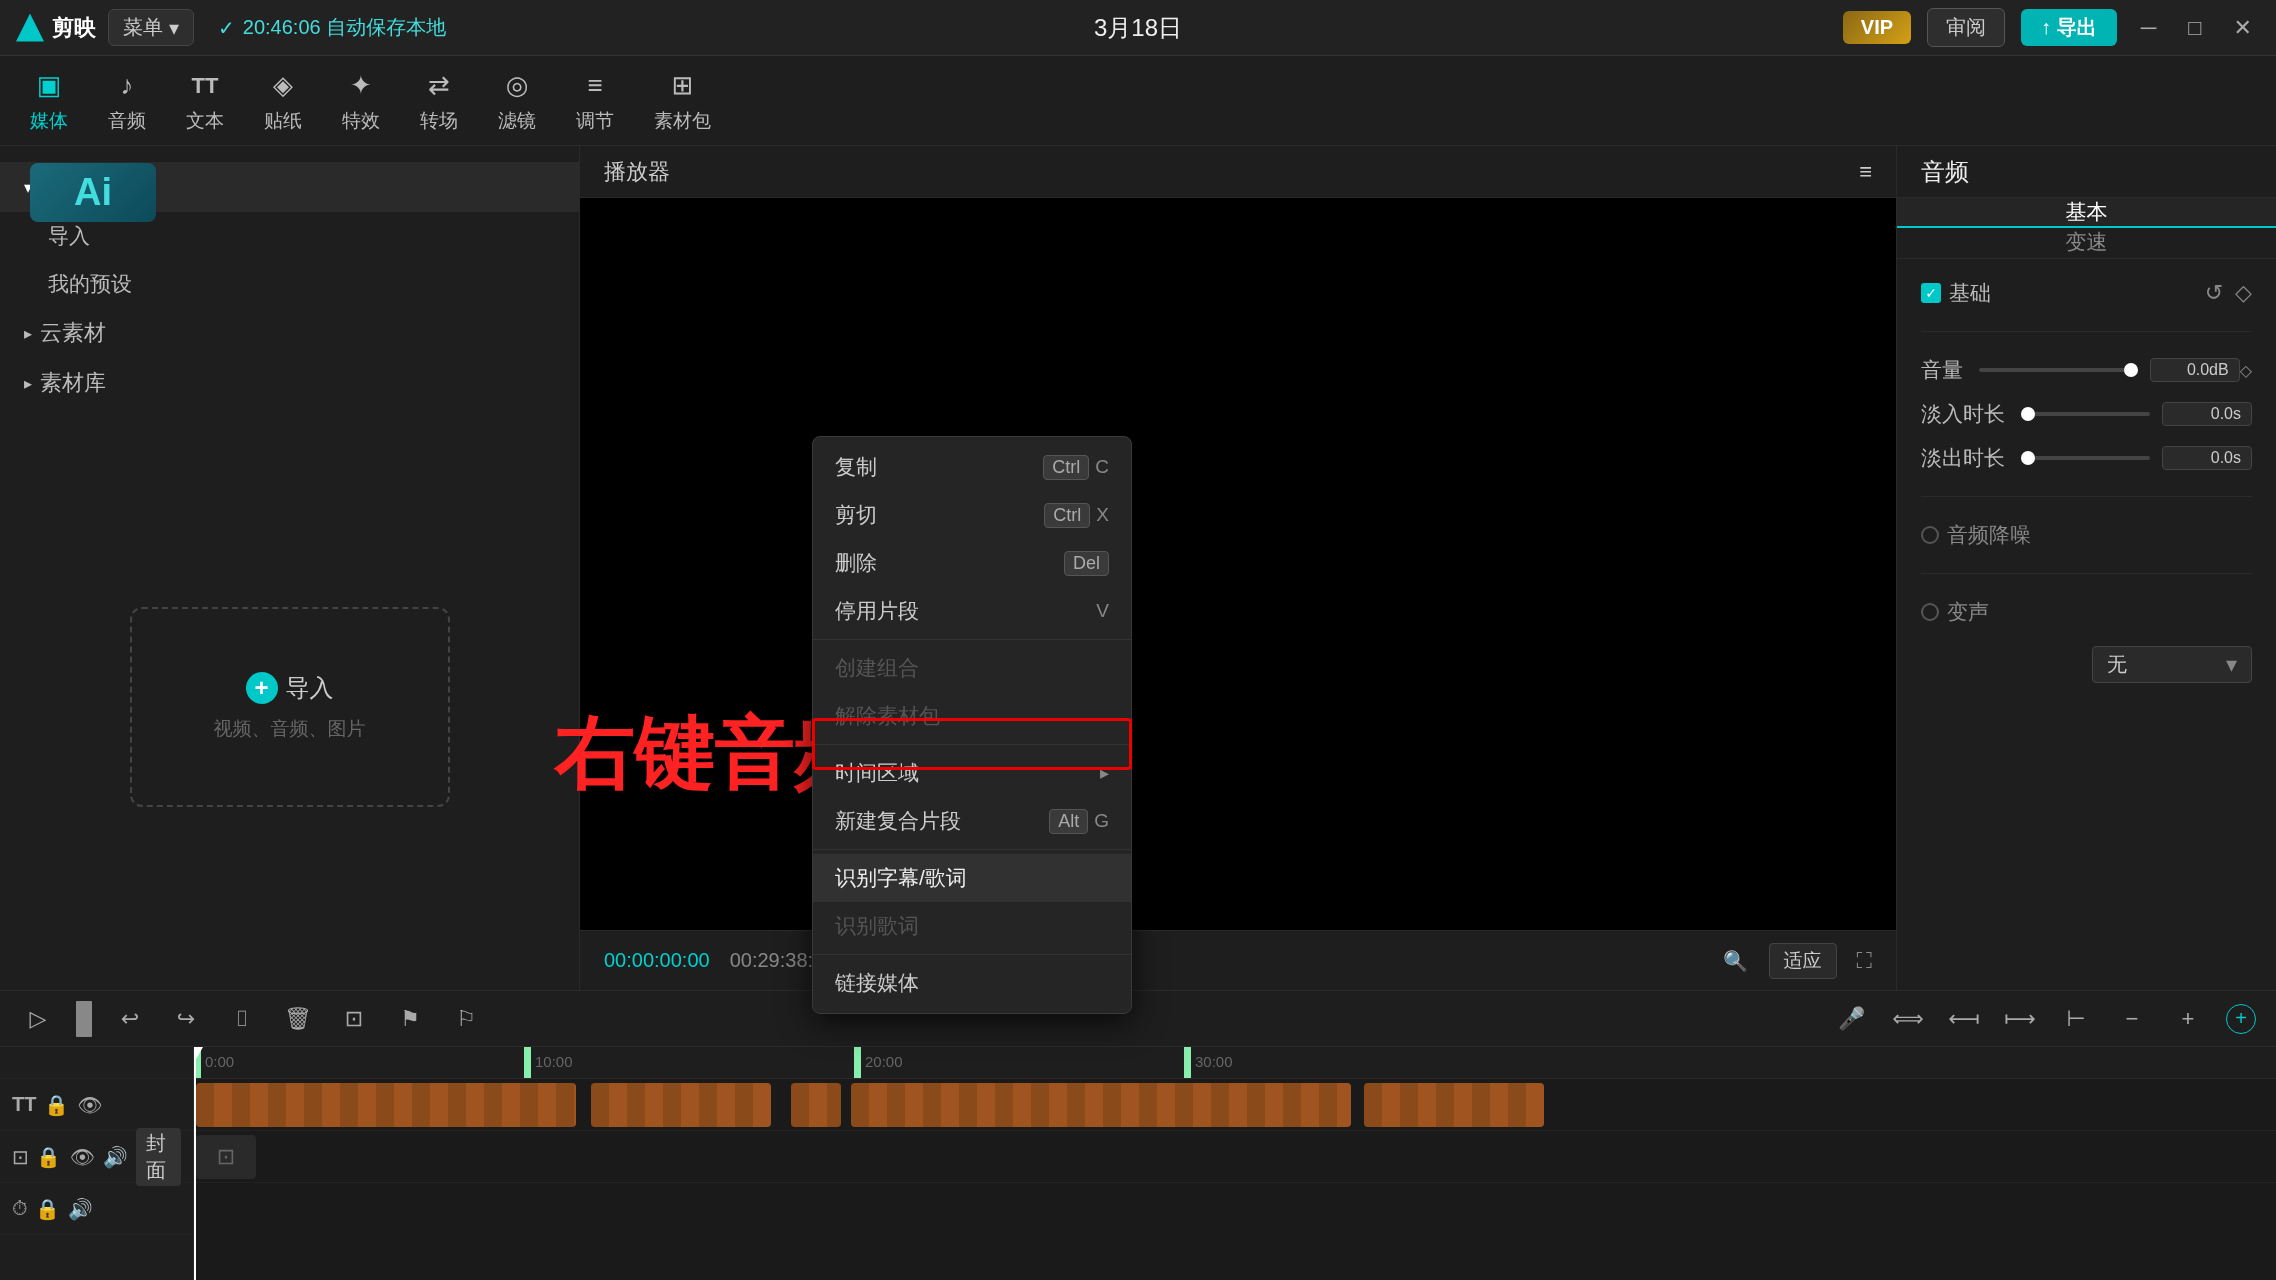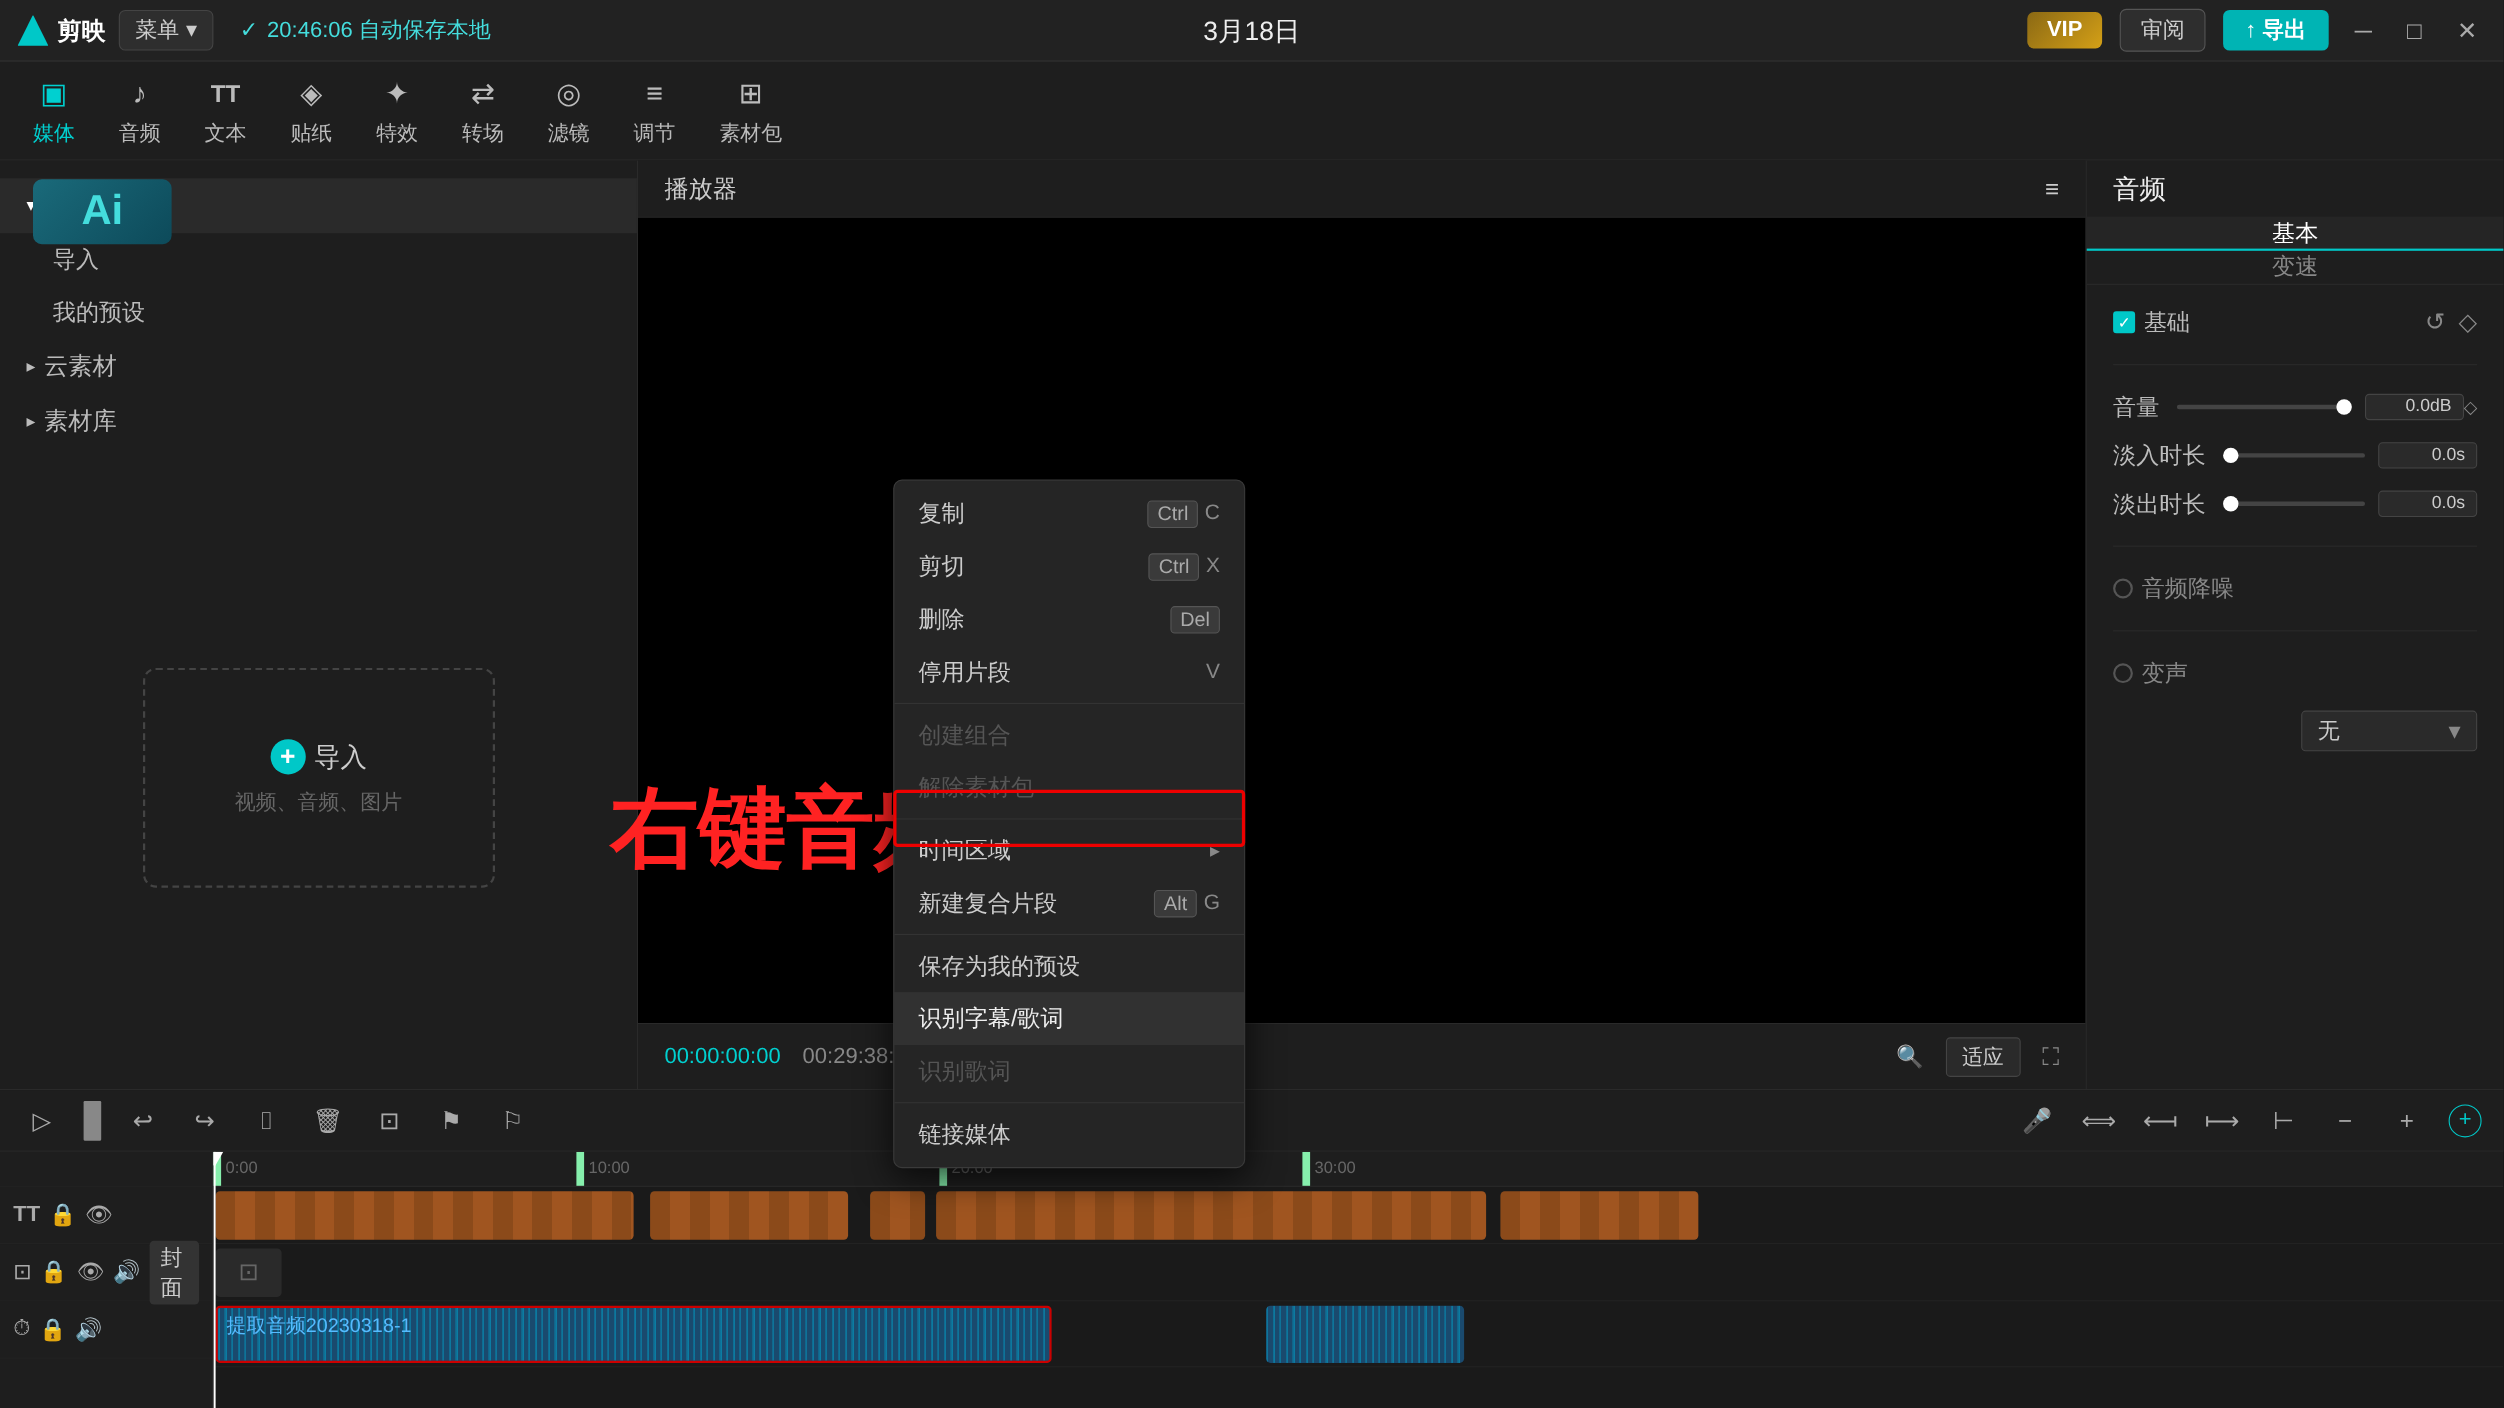"保存为我的预设" div.ctx-item { html: <div> <span>保存为我的预设</span> </div> -> none }
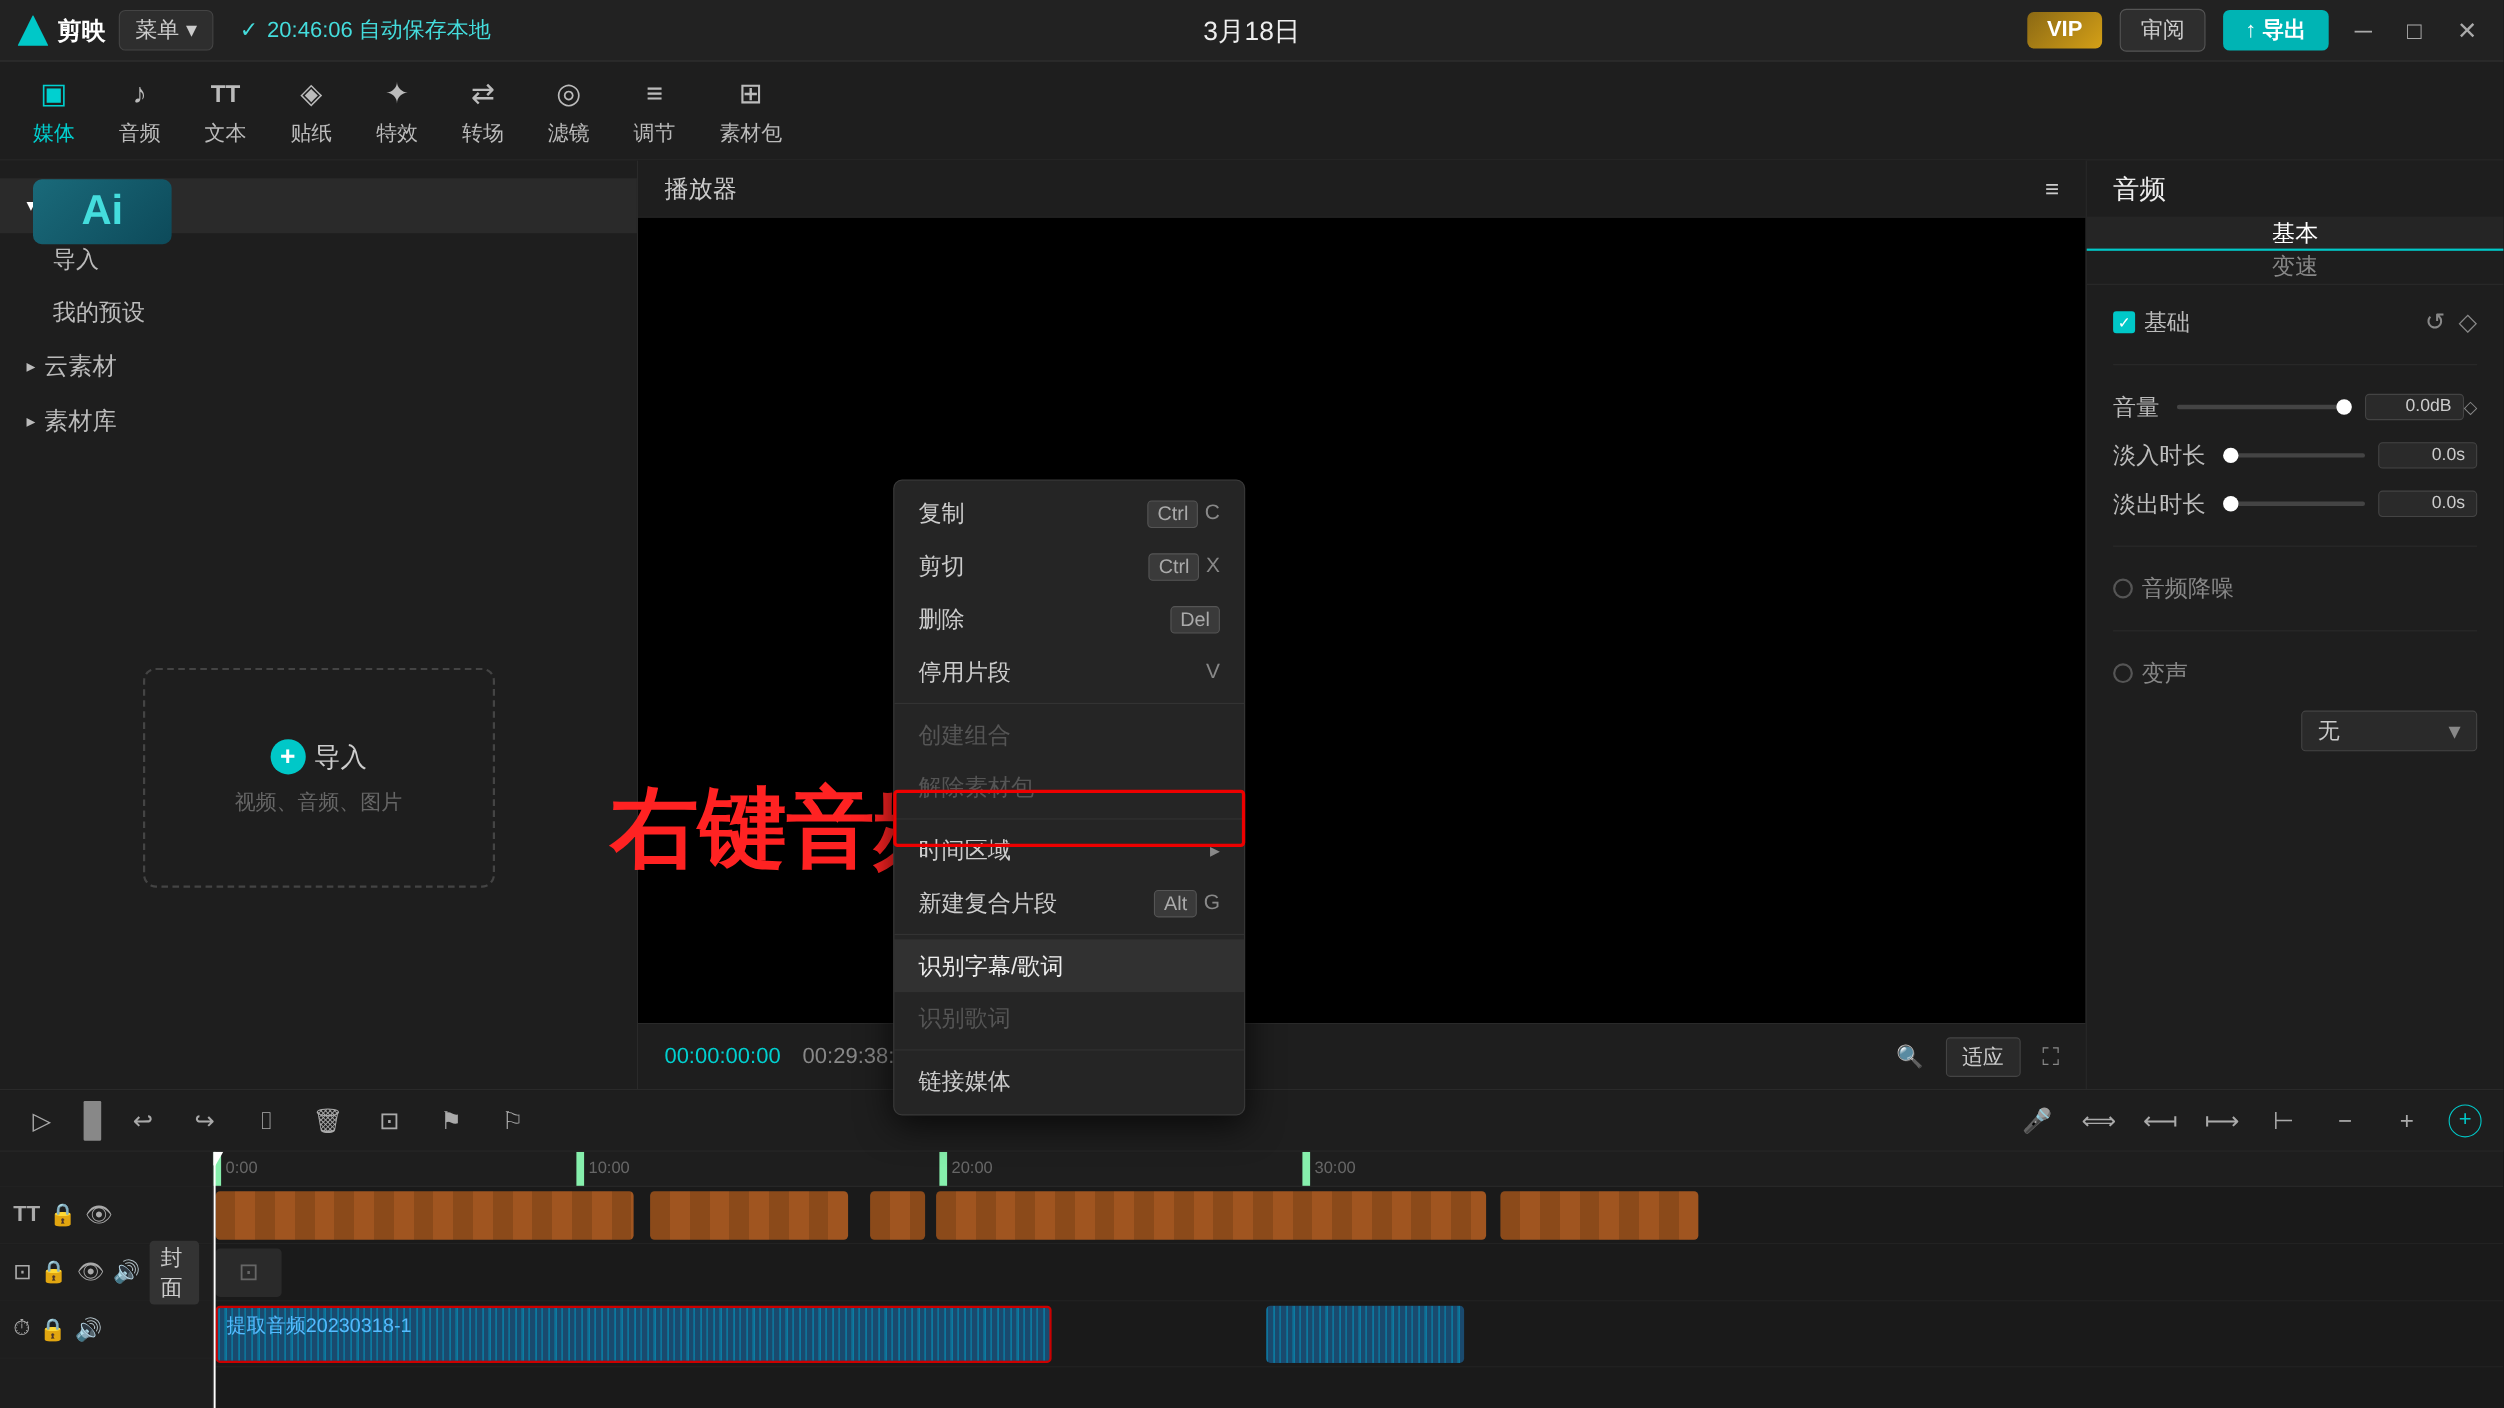"提取音频20230318-1" div.tl-track-row { html: <div> <div> <div>提取音频20230318-1</div> <div></div> </div> <div> <div></div> </div> </div> -> none }
